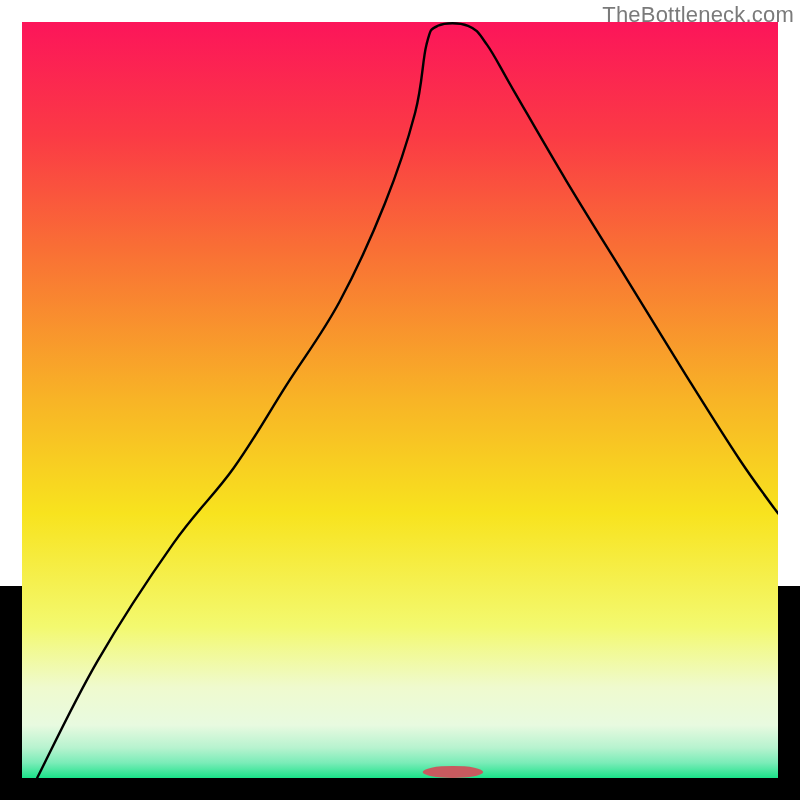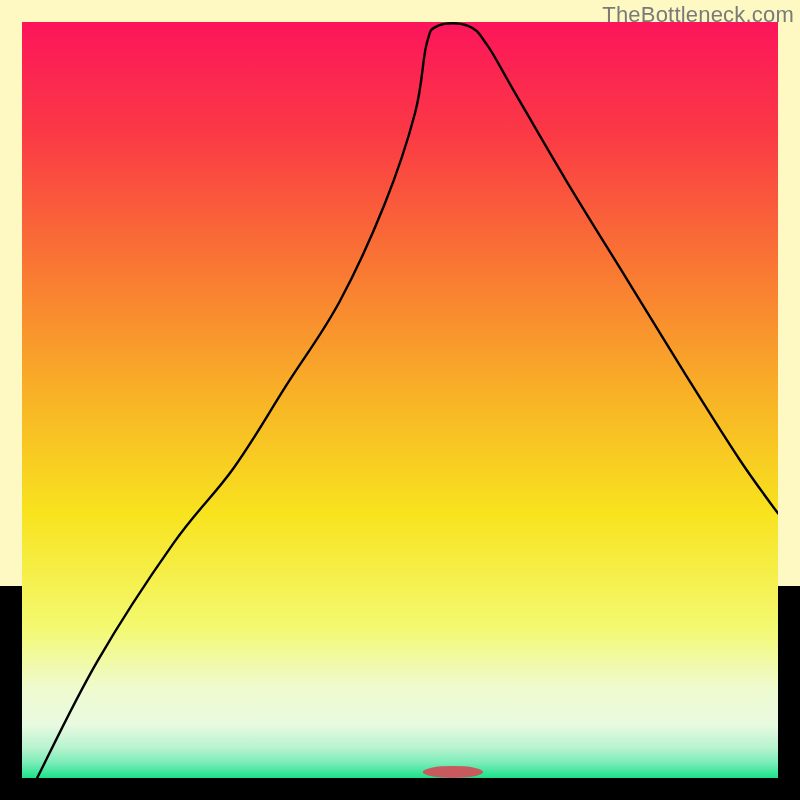"TheBottleneck.com" .frame { background: #fef9c3 -> #ffffff }
